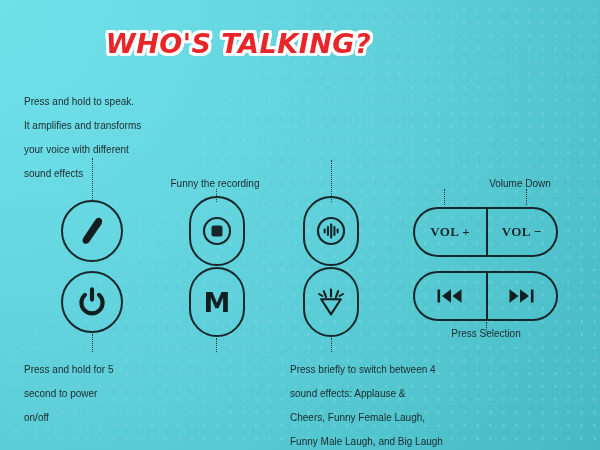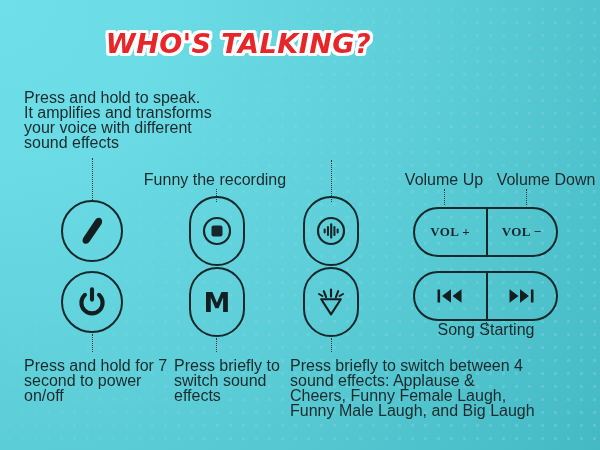"Press and hold to speak." .caption { font-size: 16px -> 10px; line-height: 15px -> 24px }
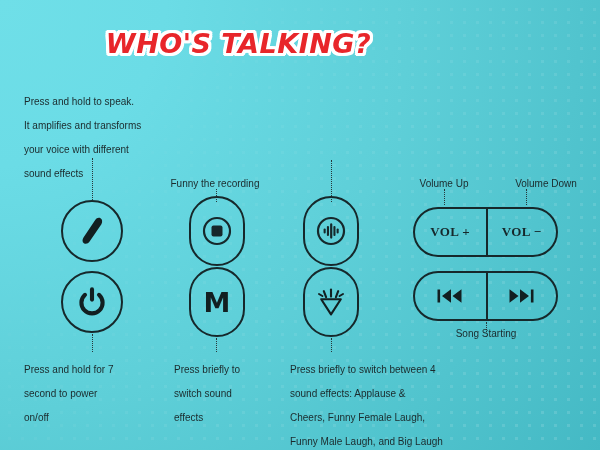"Volume Up" div.abs { html: <div>Volume Up</div> -> none }
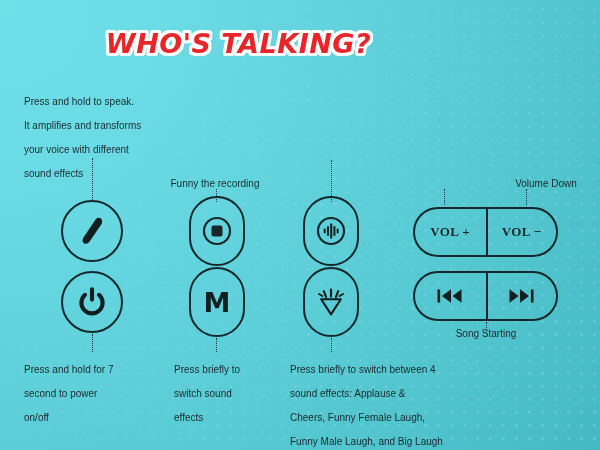"Volume Down" div.abs { left: 496px -> 470px }
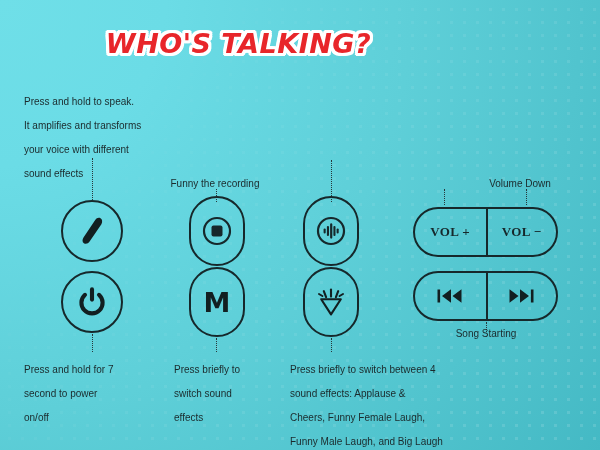"Song Starting" div.abs { text: Song Starting -> Press Selection }
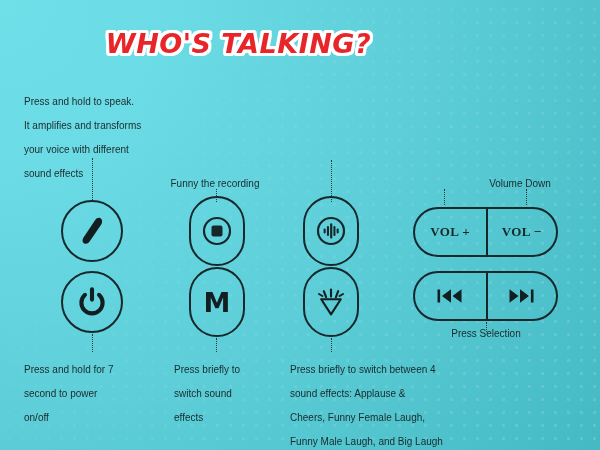"Press and hold for 7" div.abs { text: 7 -> 5 }
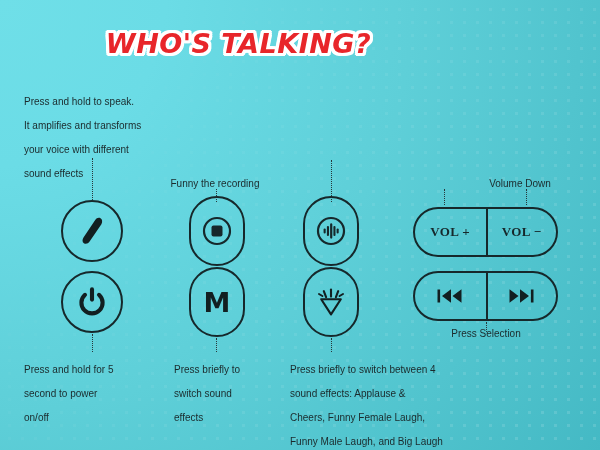"Press briefly to" div.abs { html: <div>Press briefly to switch sound effects</div> -> none }
